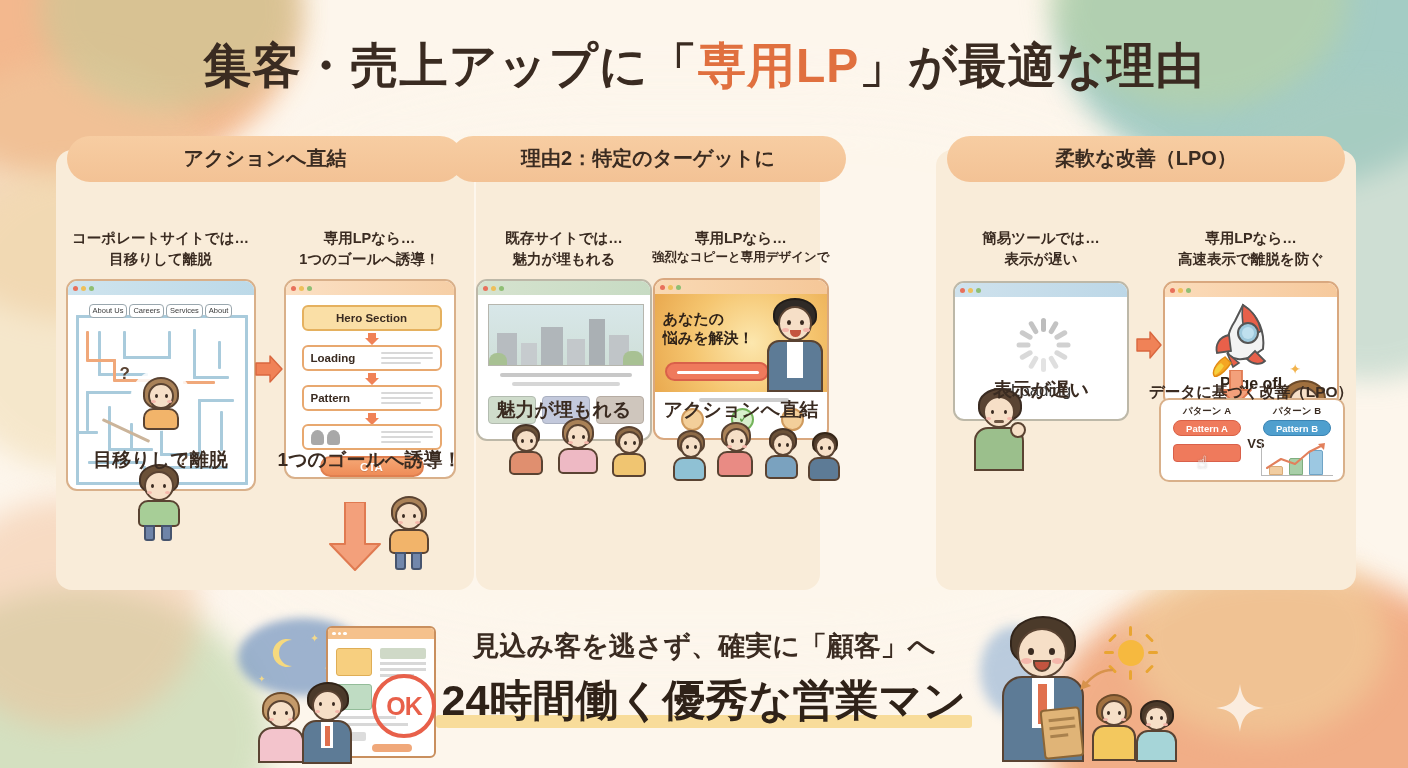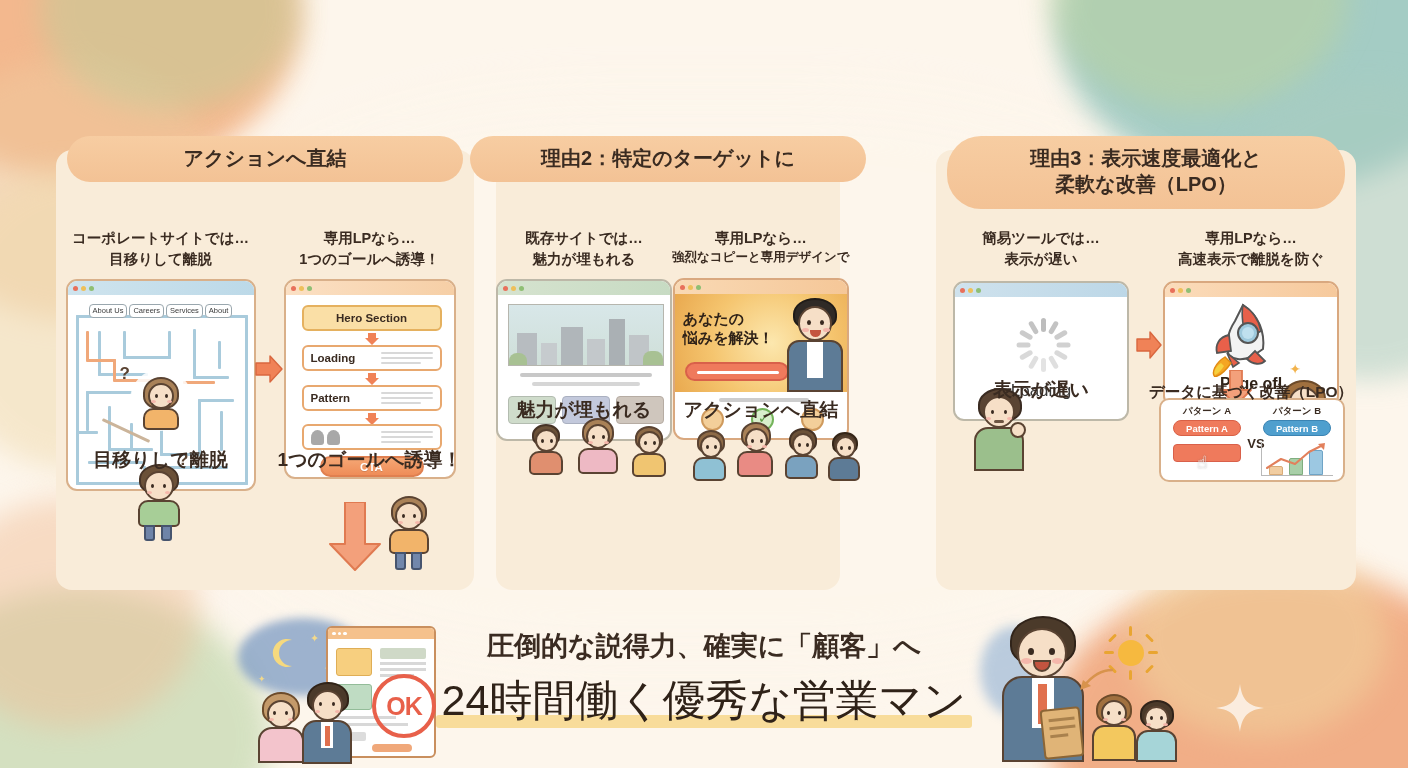"集客・売上アップに「専用LP」が最適な理由" div.title-wrap { html: none -> <div> <div> <span>集客・売上アップに「</span><span>専用LP</span><span>」が最適な理由</span> </div> </div> }
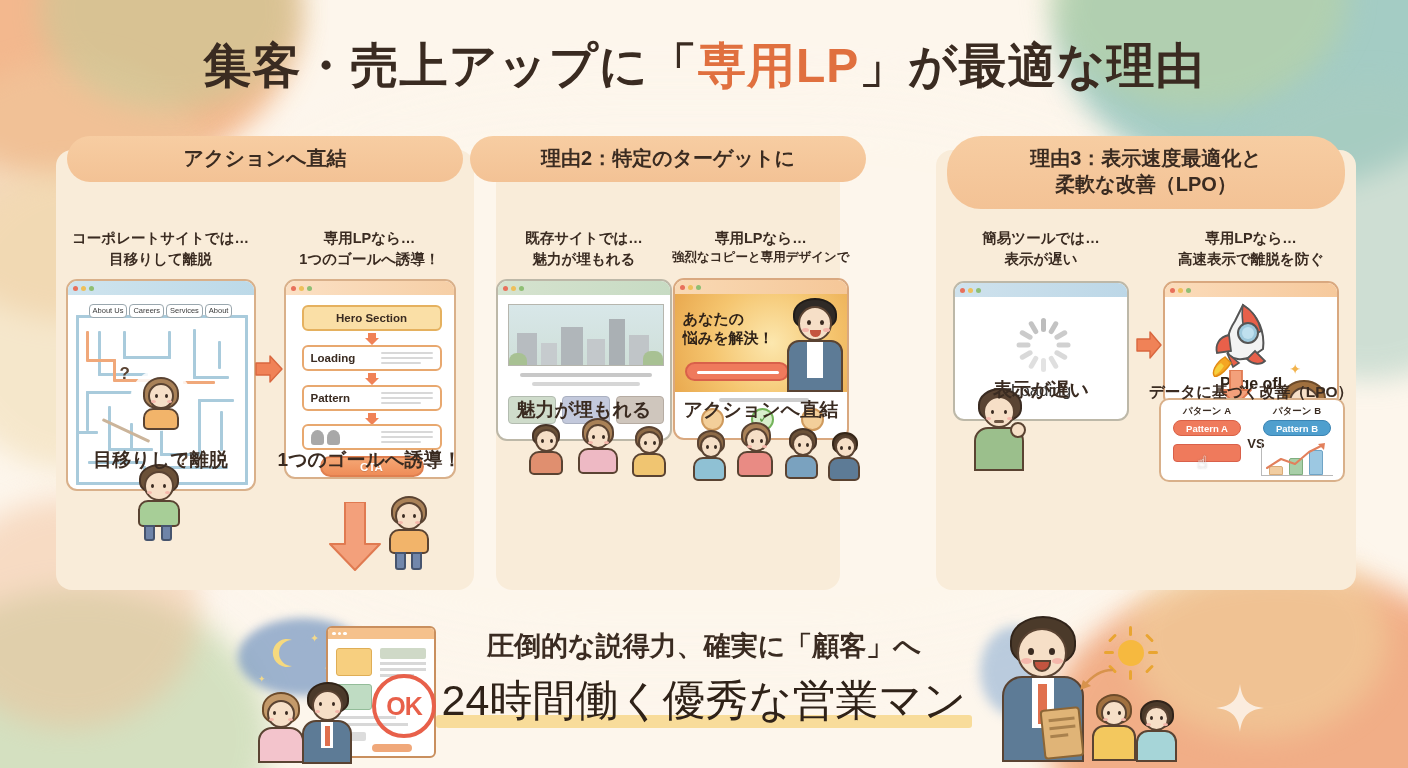"理由2：特定のターゲットに" #panel2 { left: 496px -> 476px }
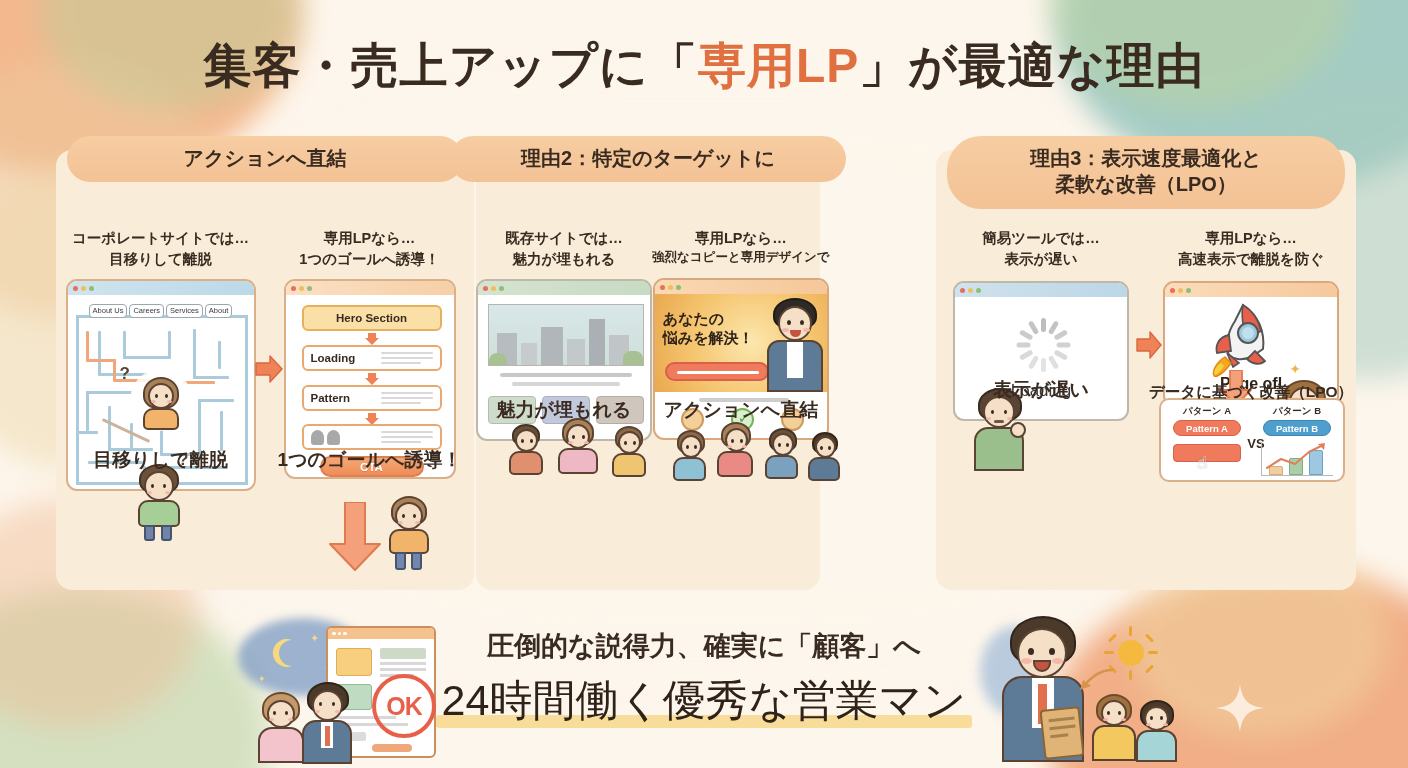"理由3：表示速度最適化と" div { html: <div>理由3：表示速度最適化と</div> -> none }
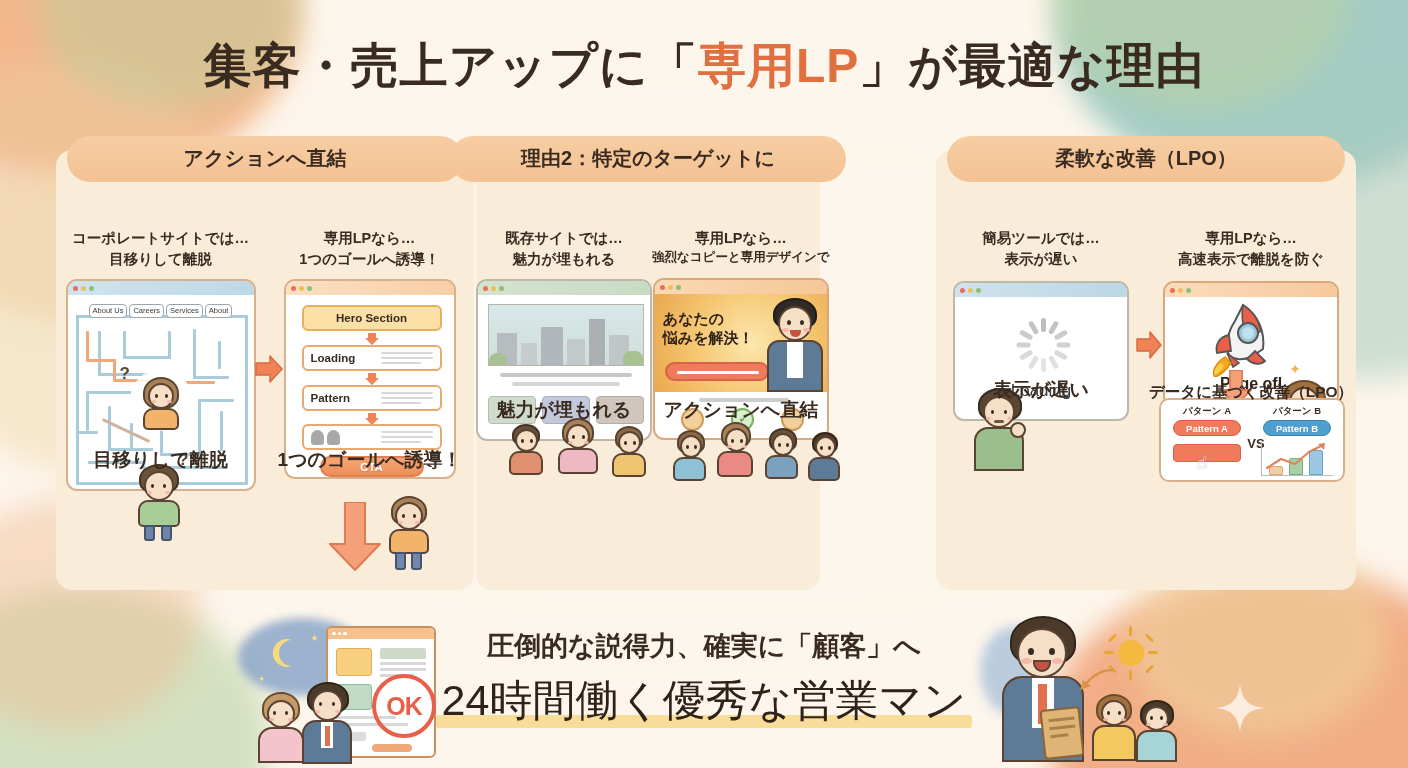"圧倒的な説得力、確実に「顧客」へ" div.f-sub { text: 圧倒的な説得力 -> 見込み客を逃さず }
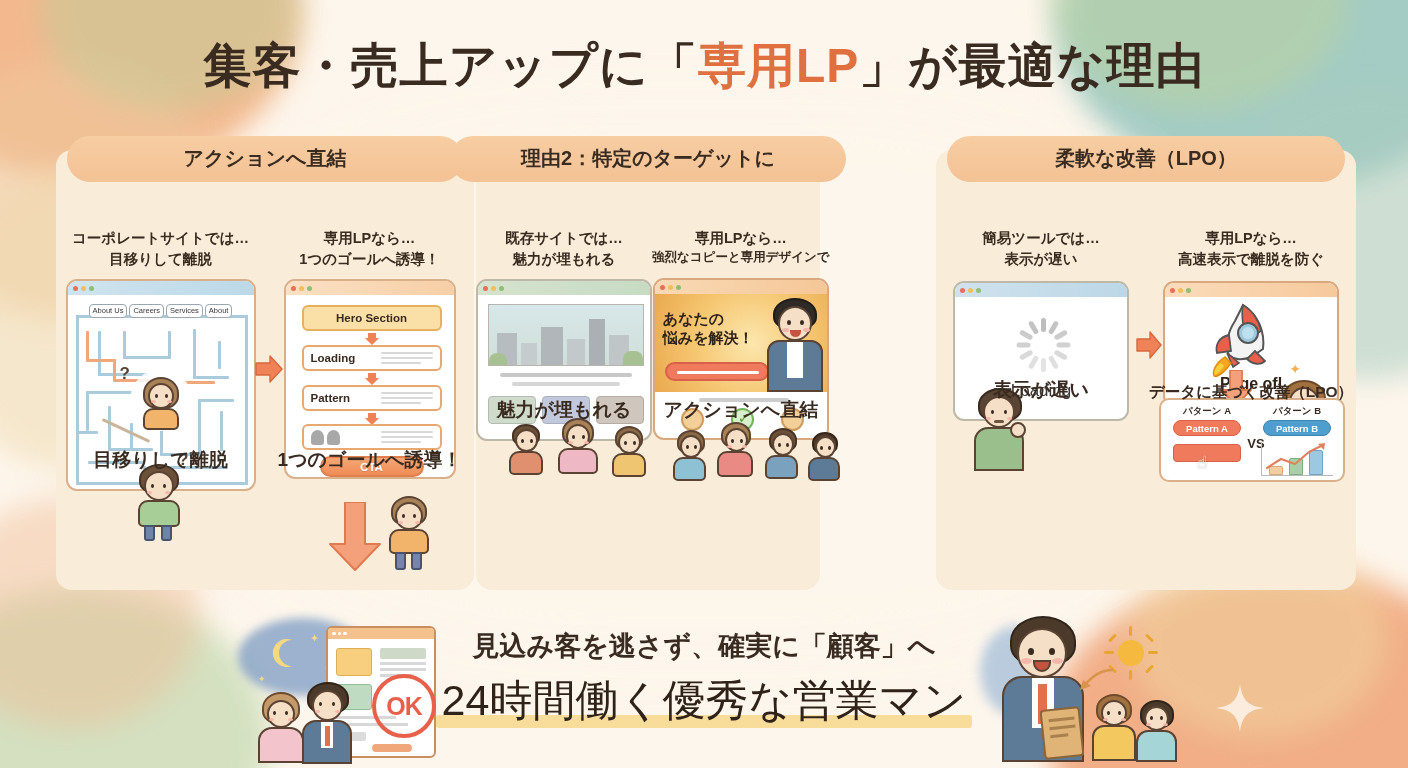"24時間働く優秀な営業マン" .f-main { font-weight: normal -> bold }
